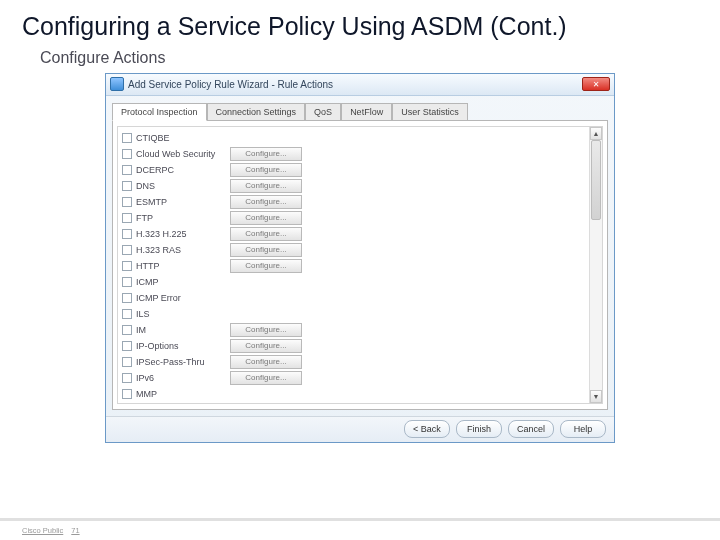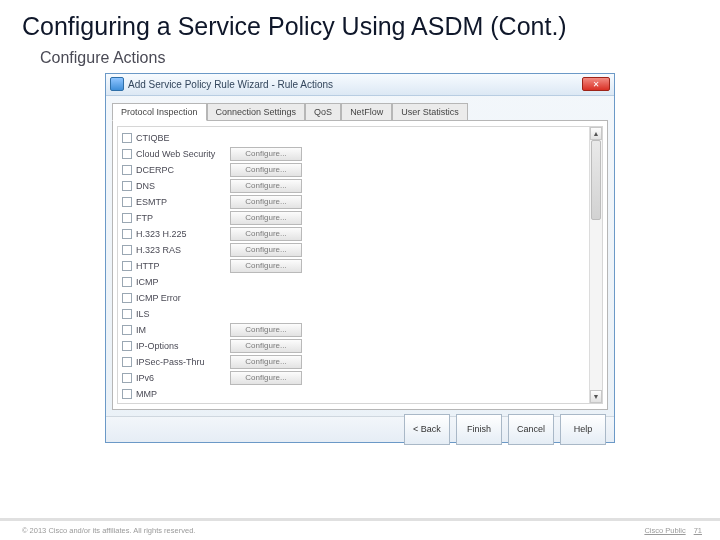"< Back" .btn { border-radius: 0 -> 8px; height: 31px -> 18px }
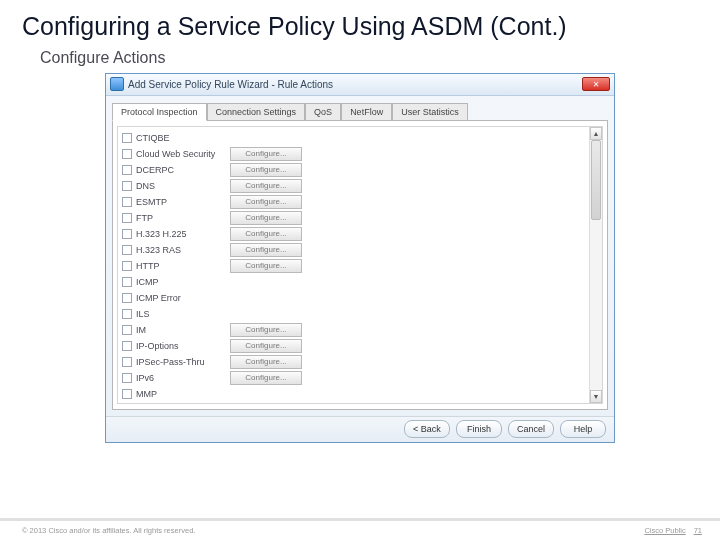"© 2013 Cisco and/or its" span { html: <span>© 2013 Cisco and/or its affiliates. All rights reserved.</span> -> none }
